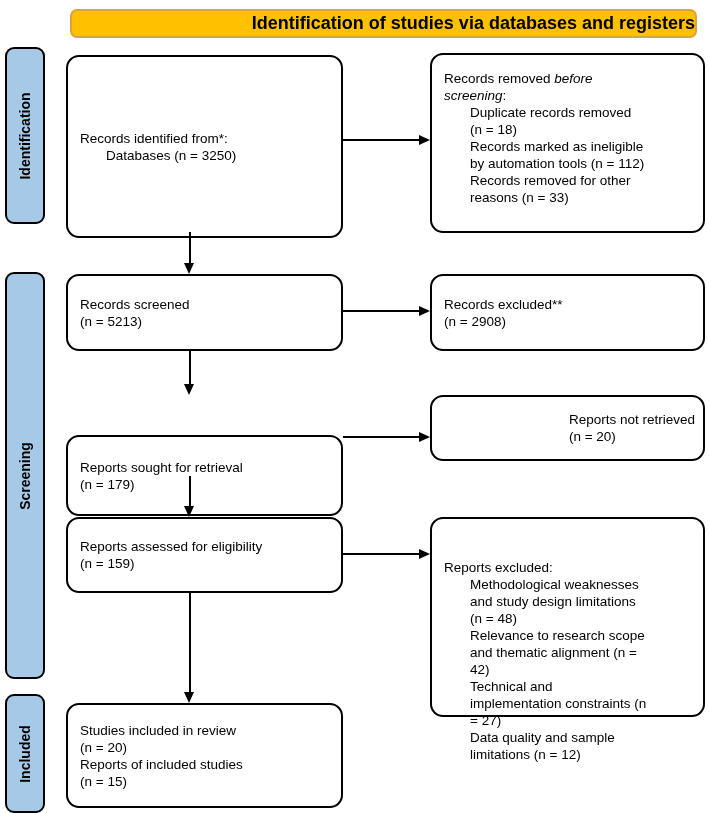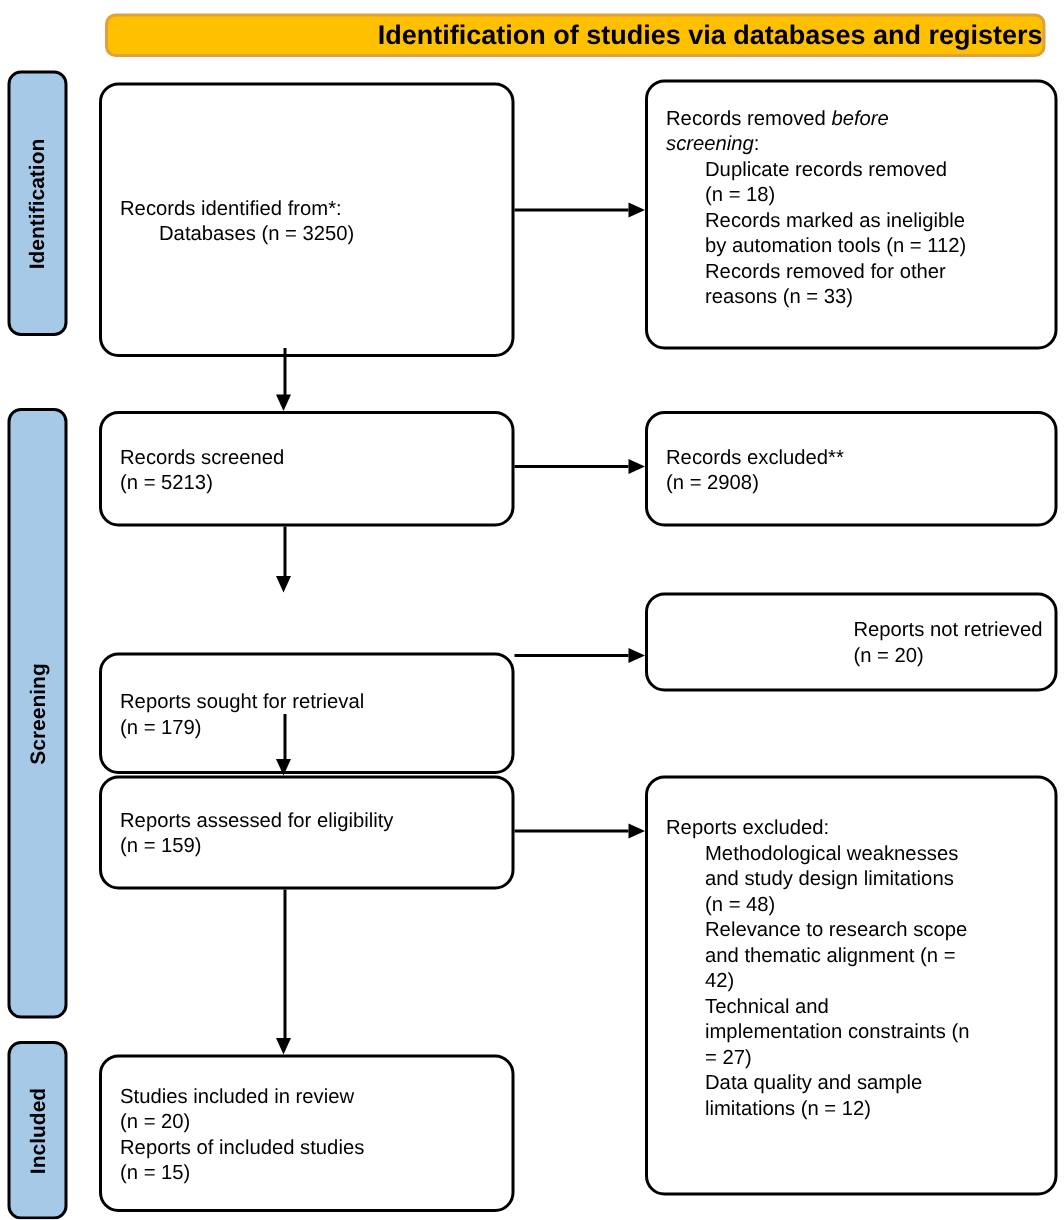"Reports excluded:" div.fbox { height: 280px -> 200px; padding-top: 24px -> 40px }
